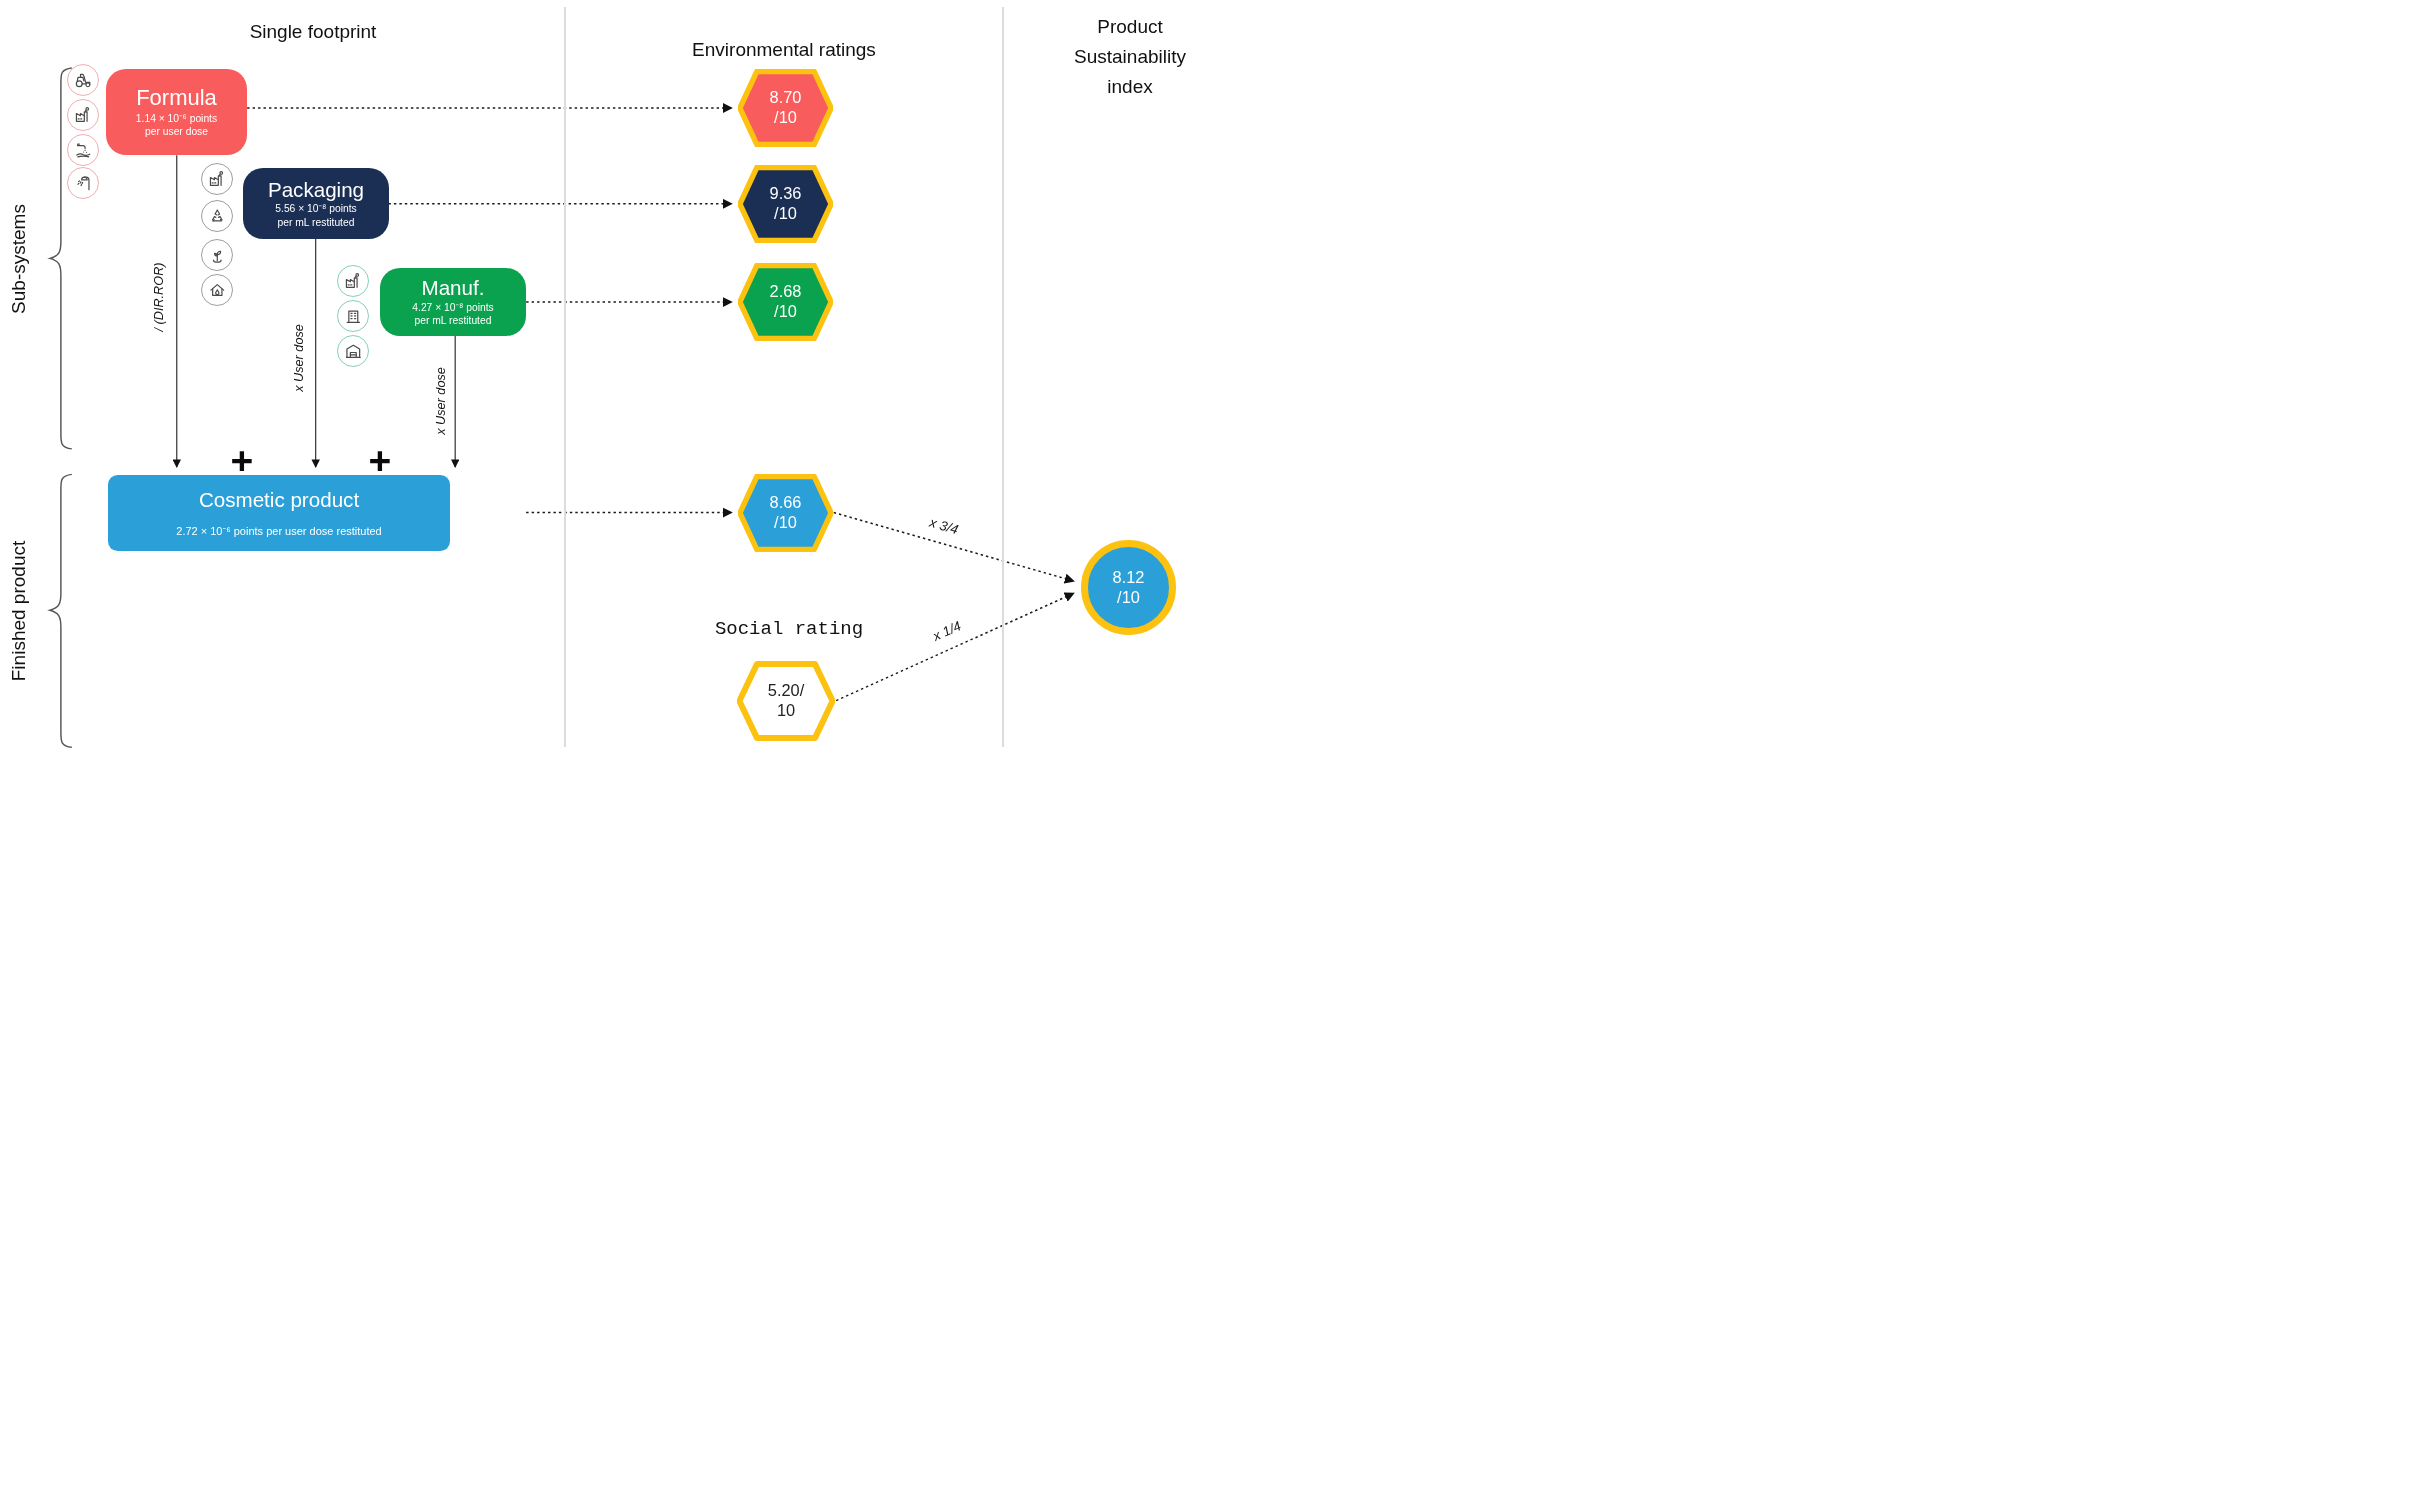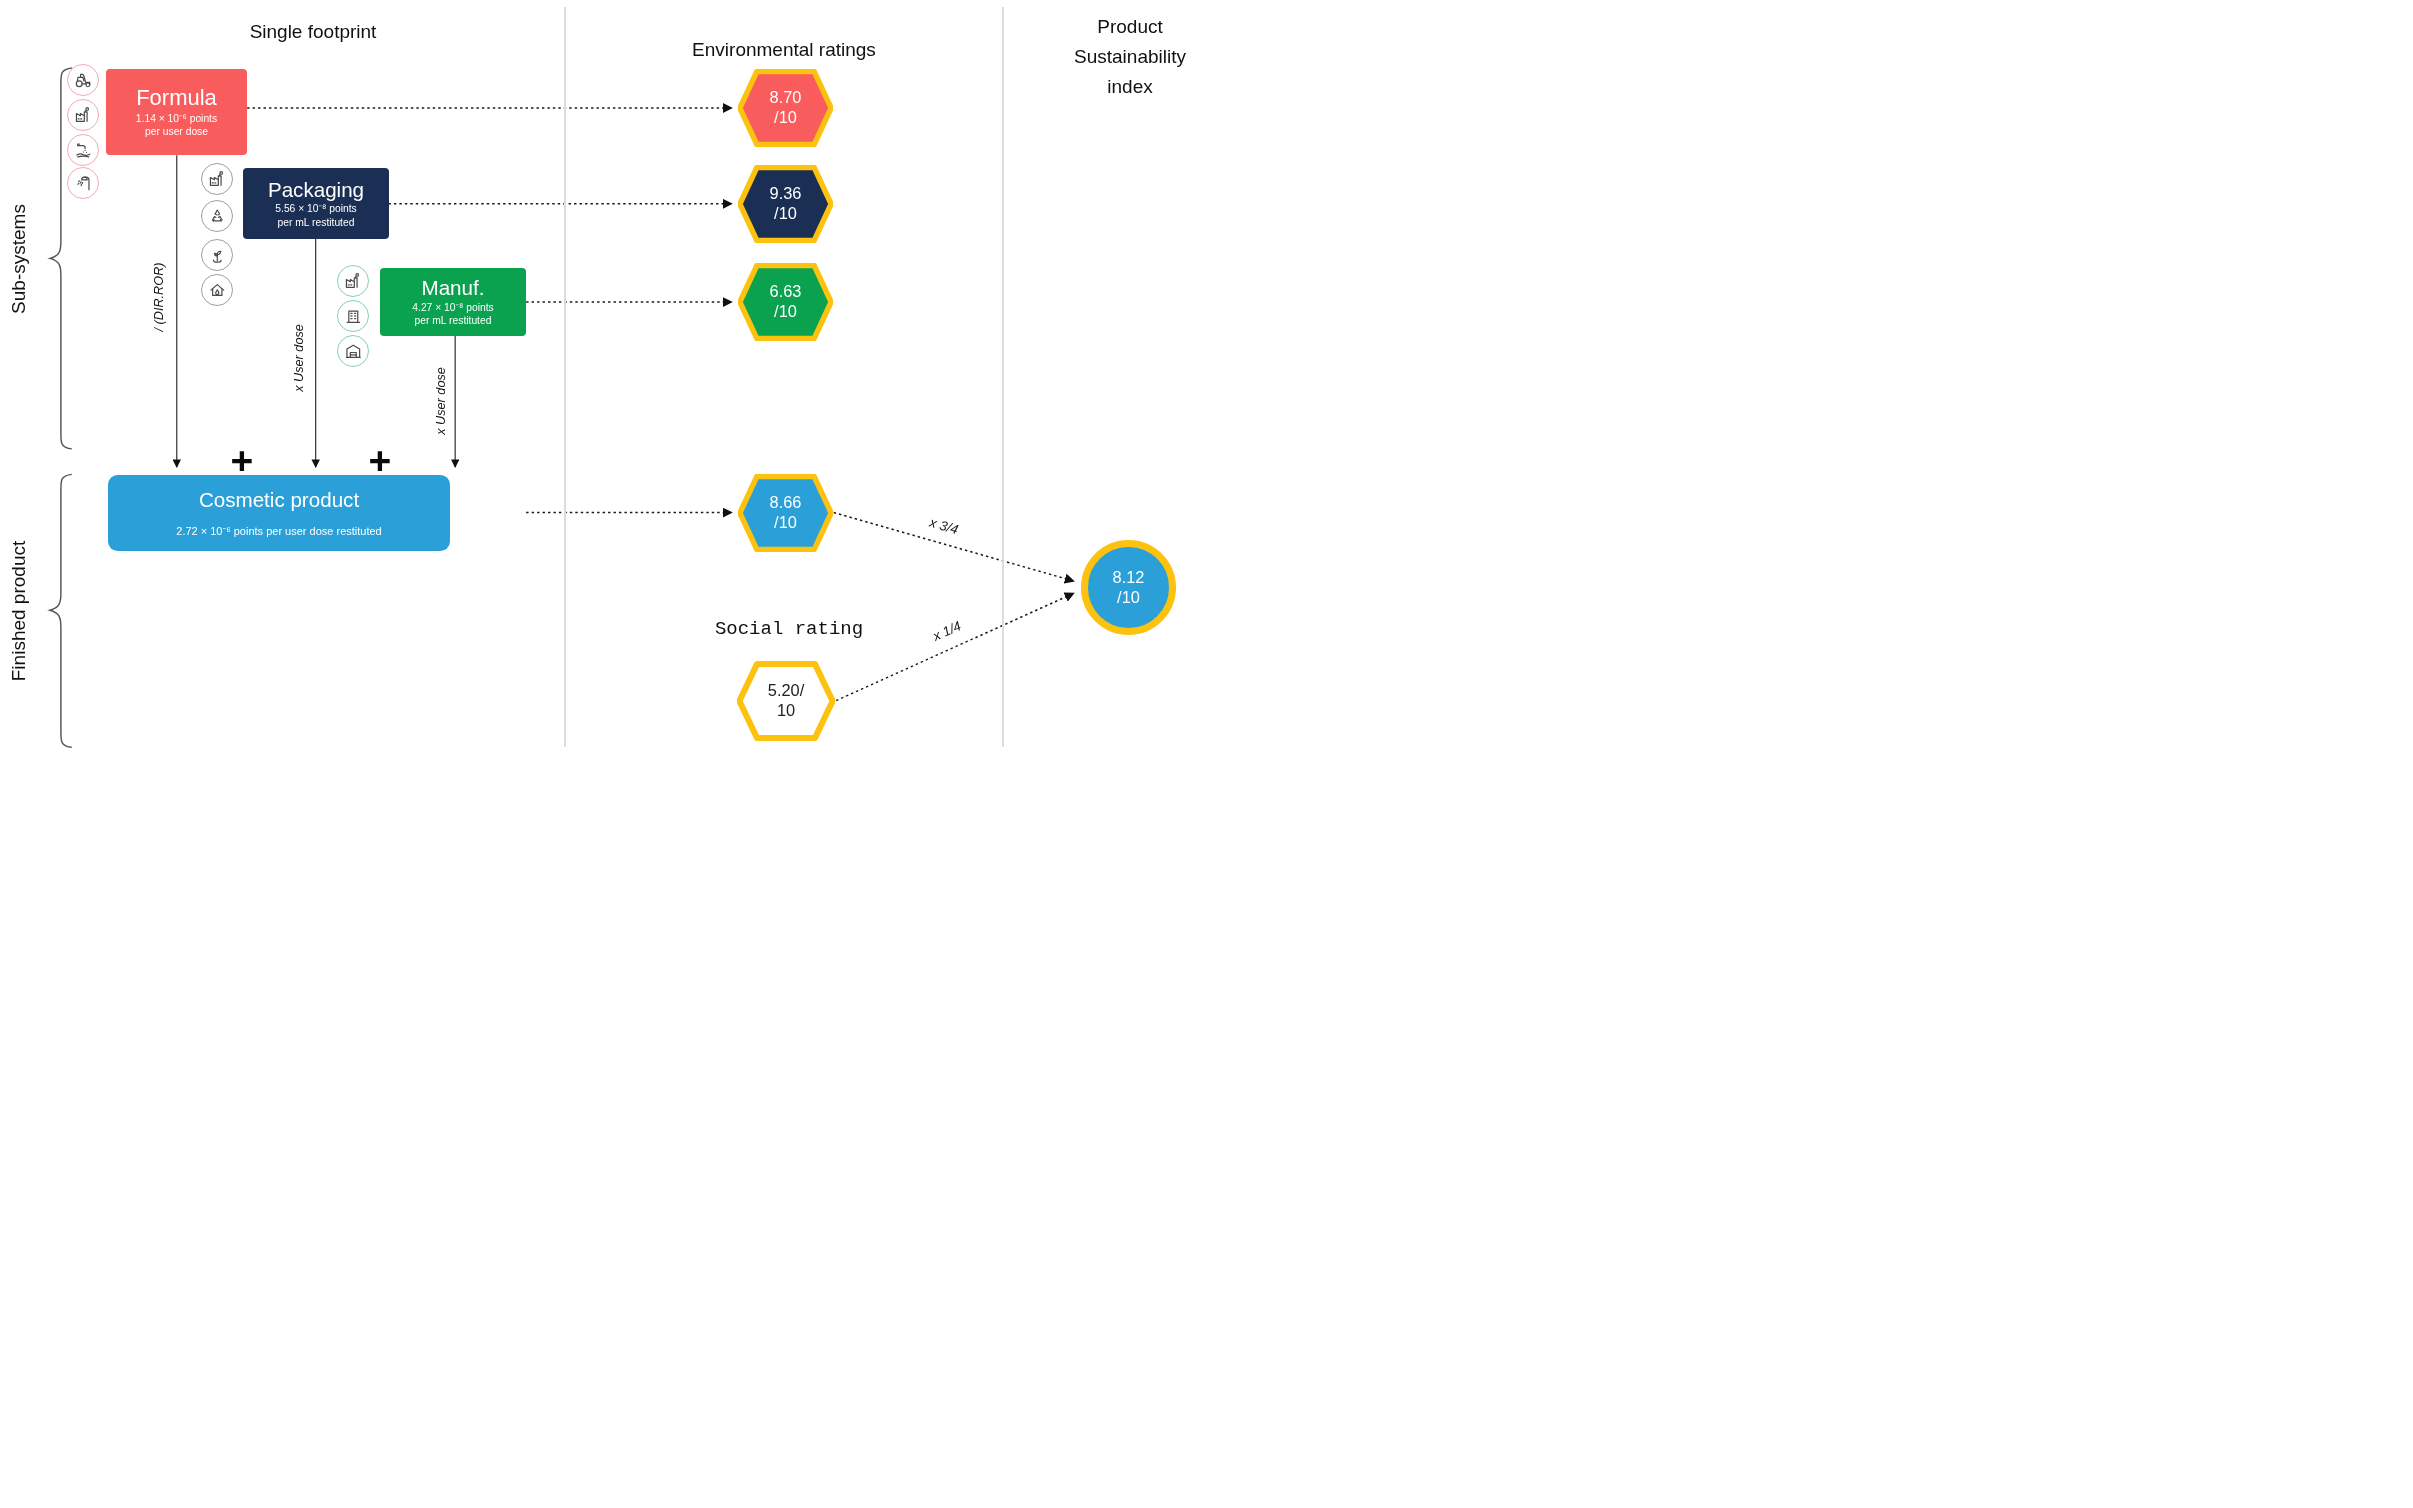"Formula" .r20 { border-radius: 4px -> 20px }
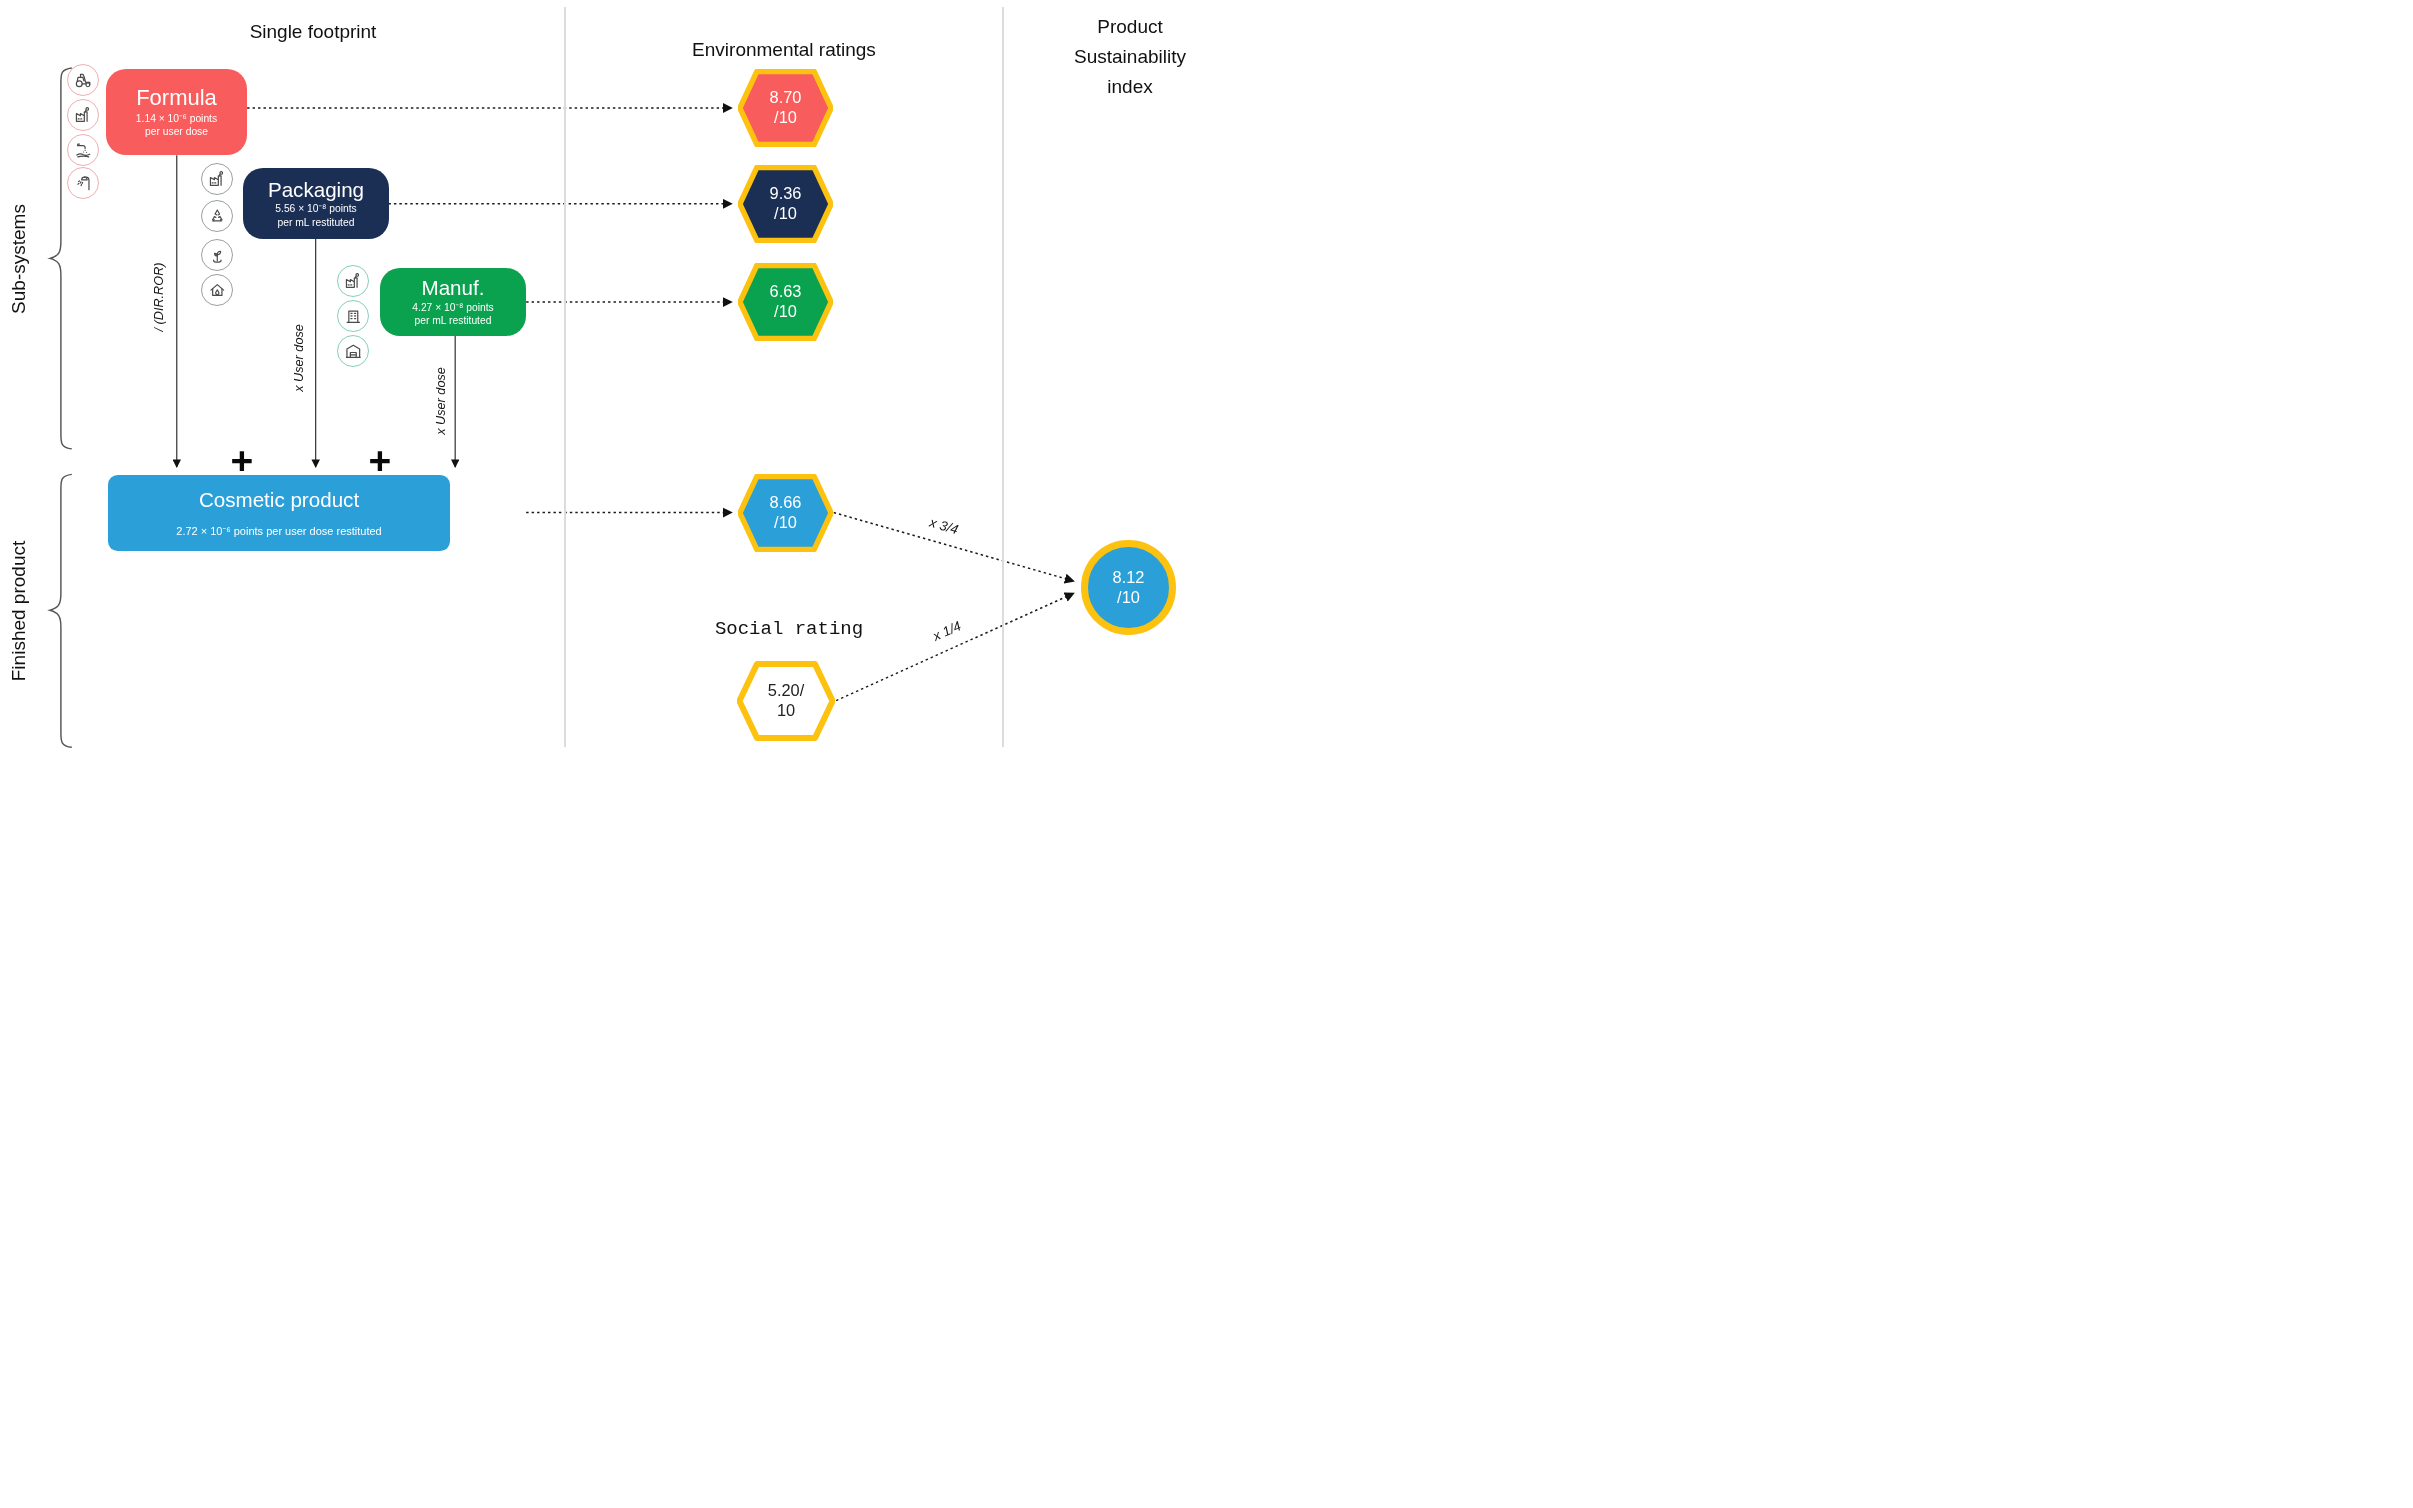"6.63" span { text: 6.63 -> 2.68 }
